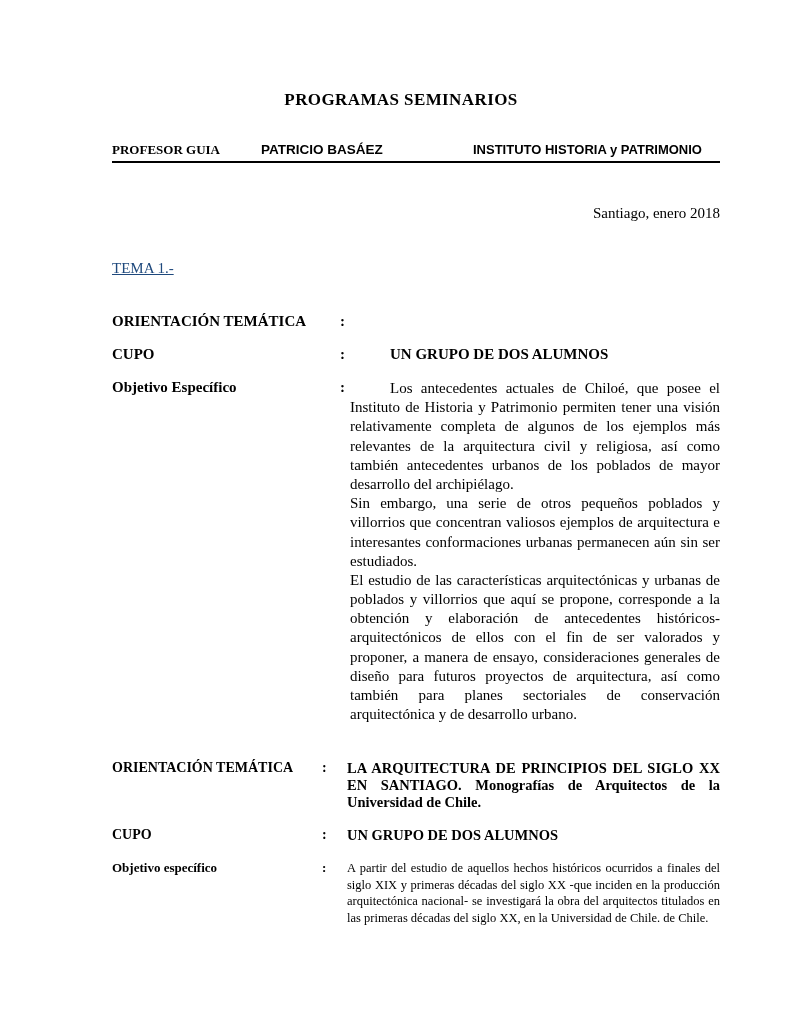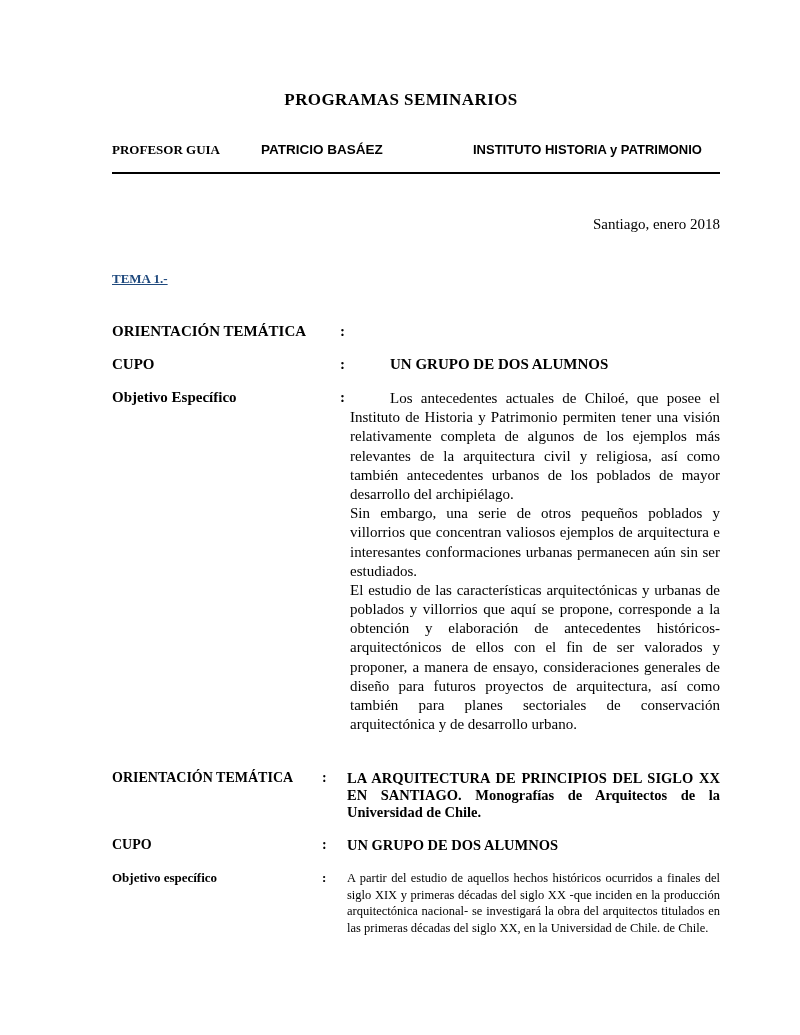"PROFESOR GUIA" .prof-line { padding-bottom: 14px -> 3px }
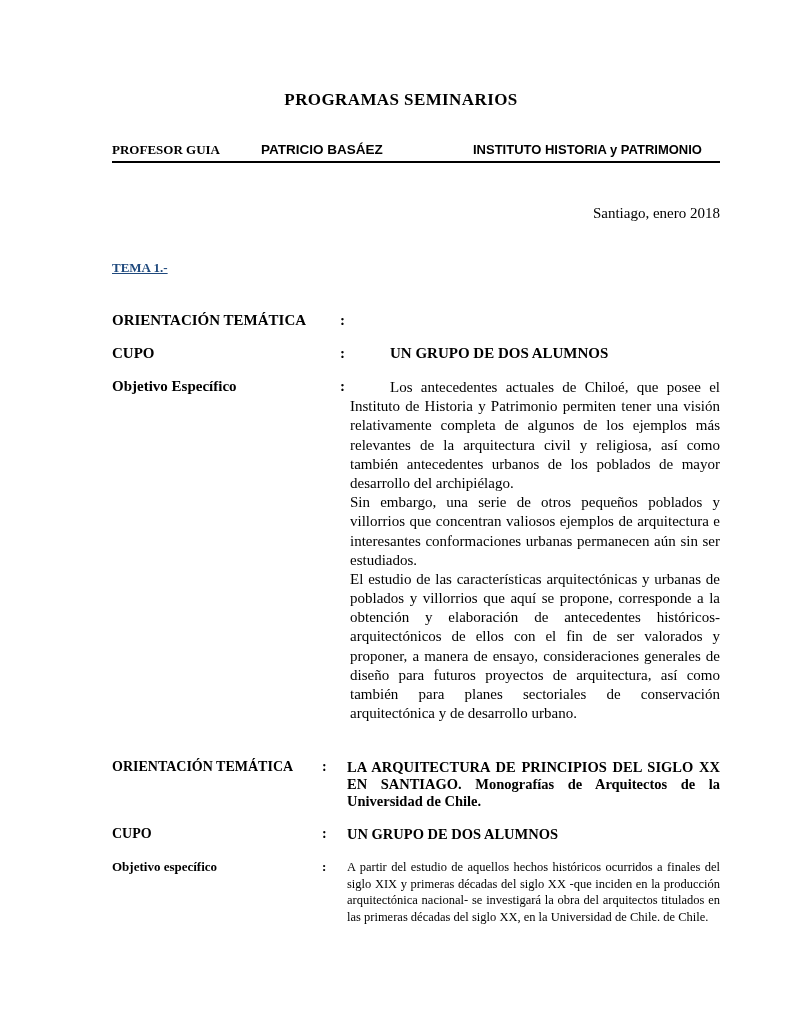"TEMA 1.-" .tema-heading { font-size: 13px -> 15px; font-weight: bold -> normal }
